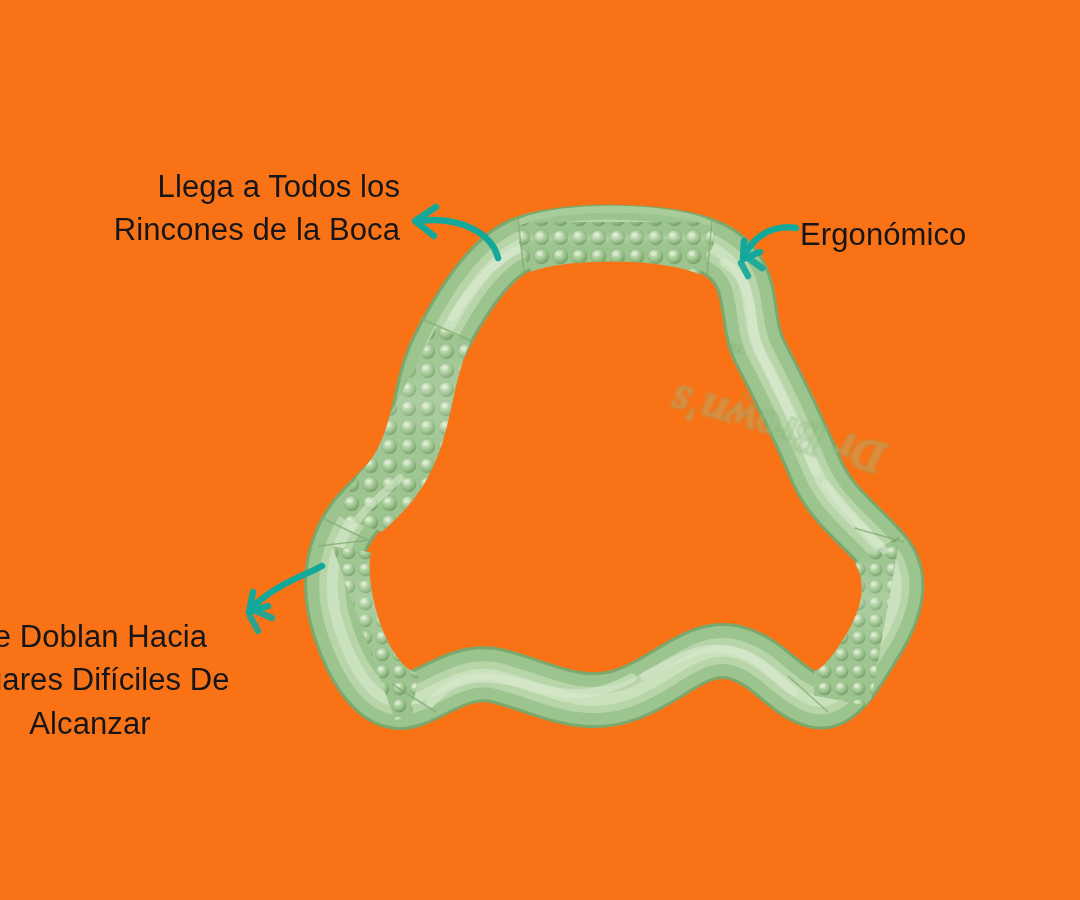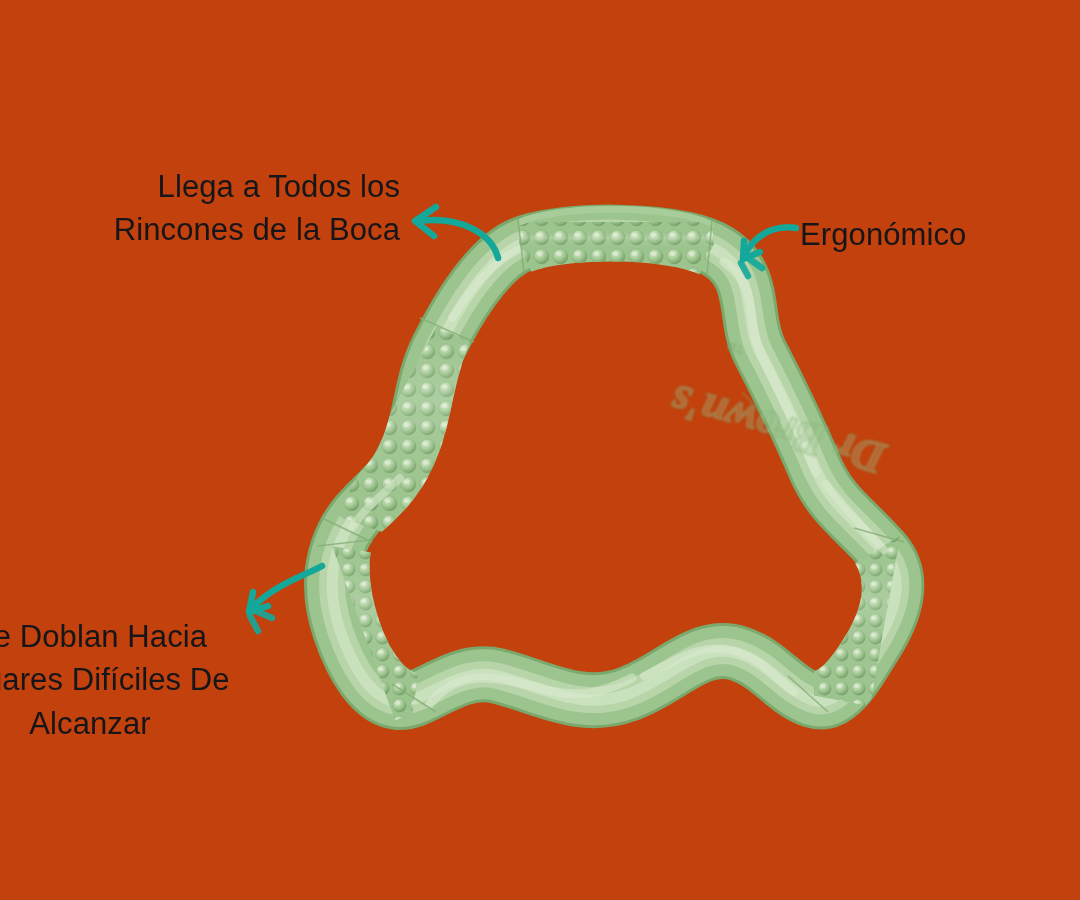"Llega a Todos los" #stage { background: #c2410c -> #f97316 }
